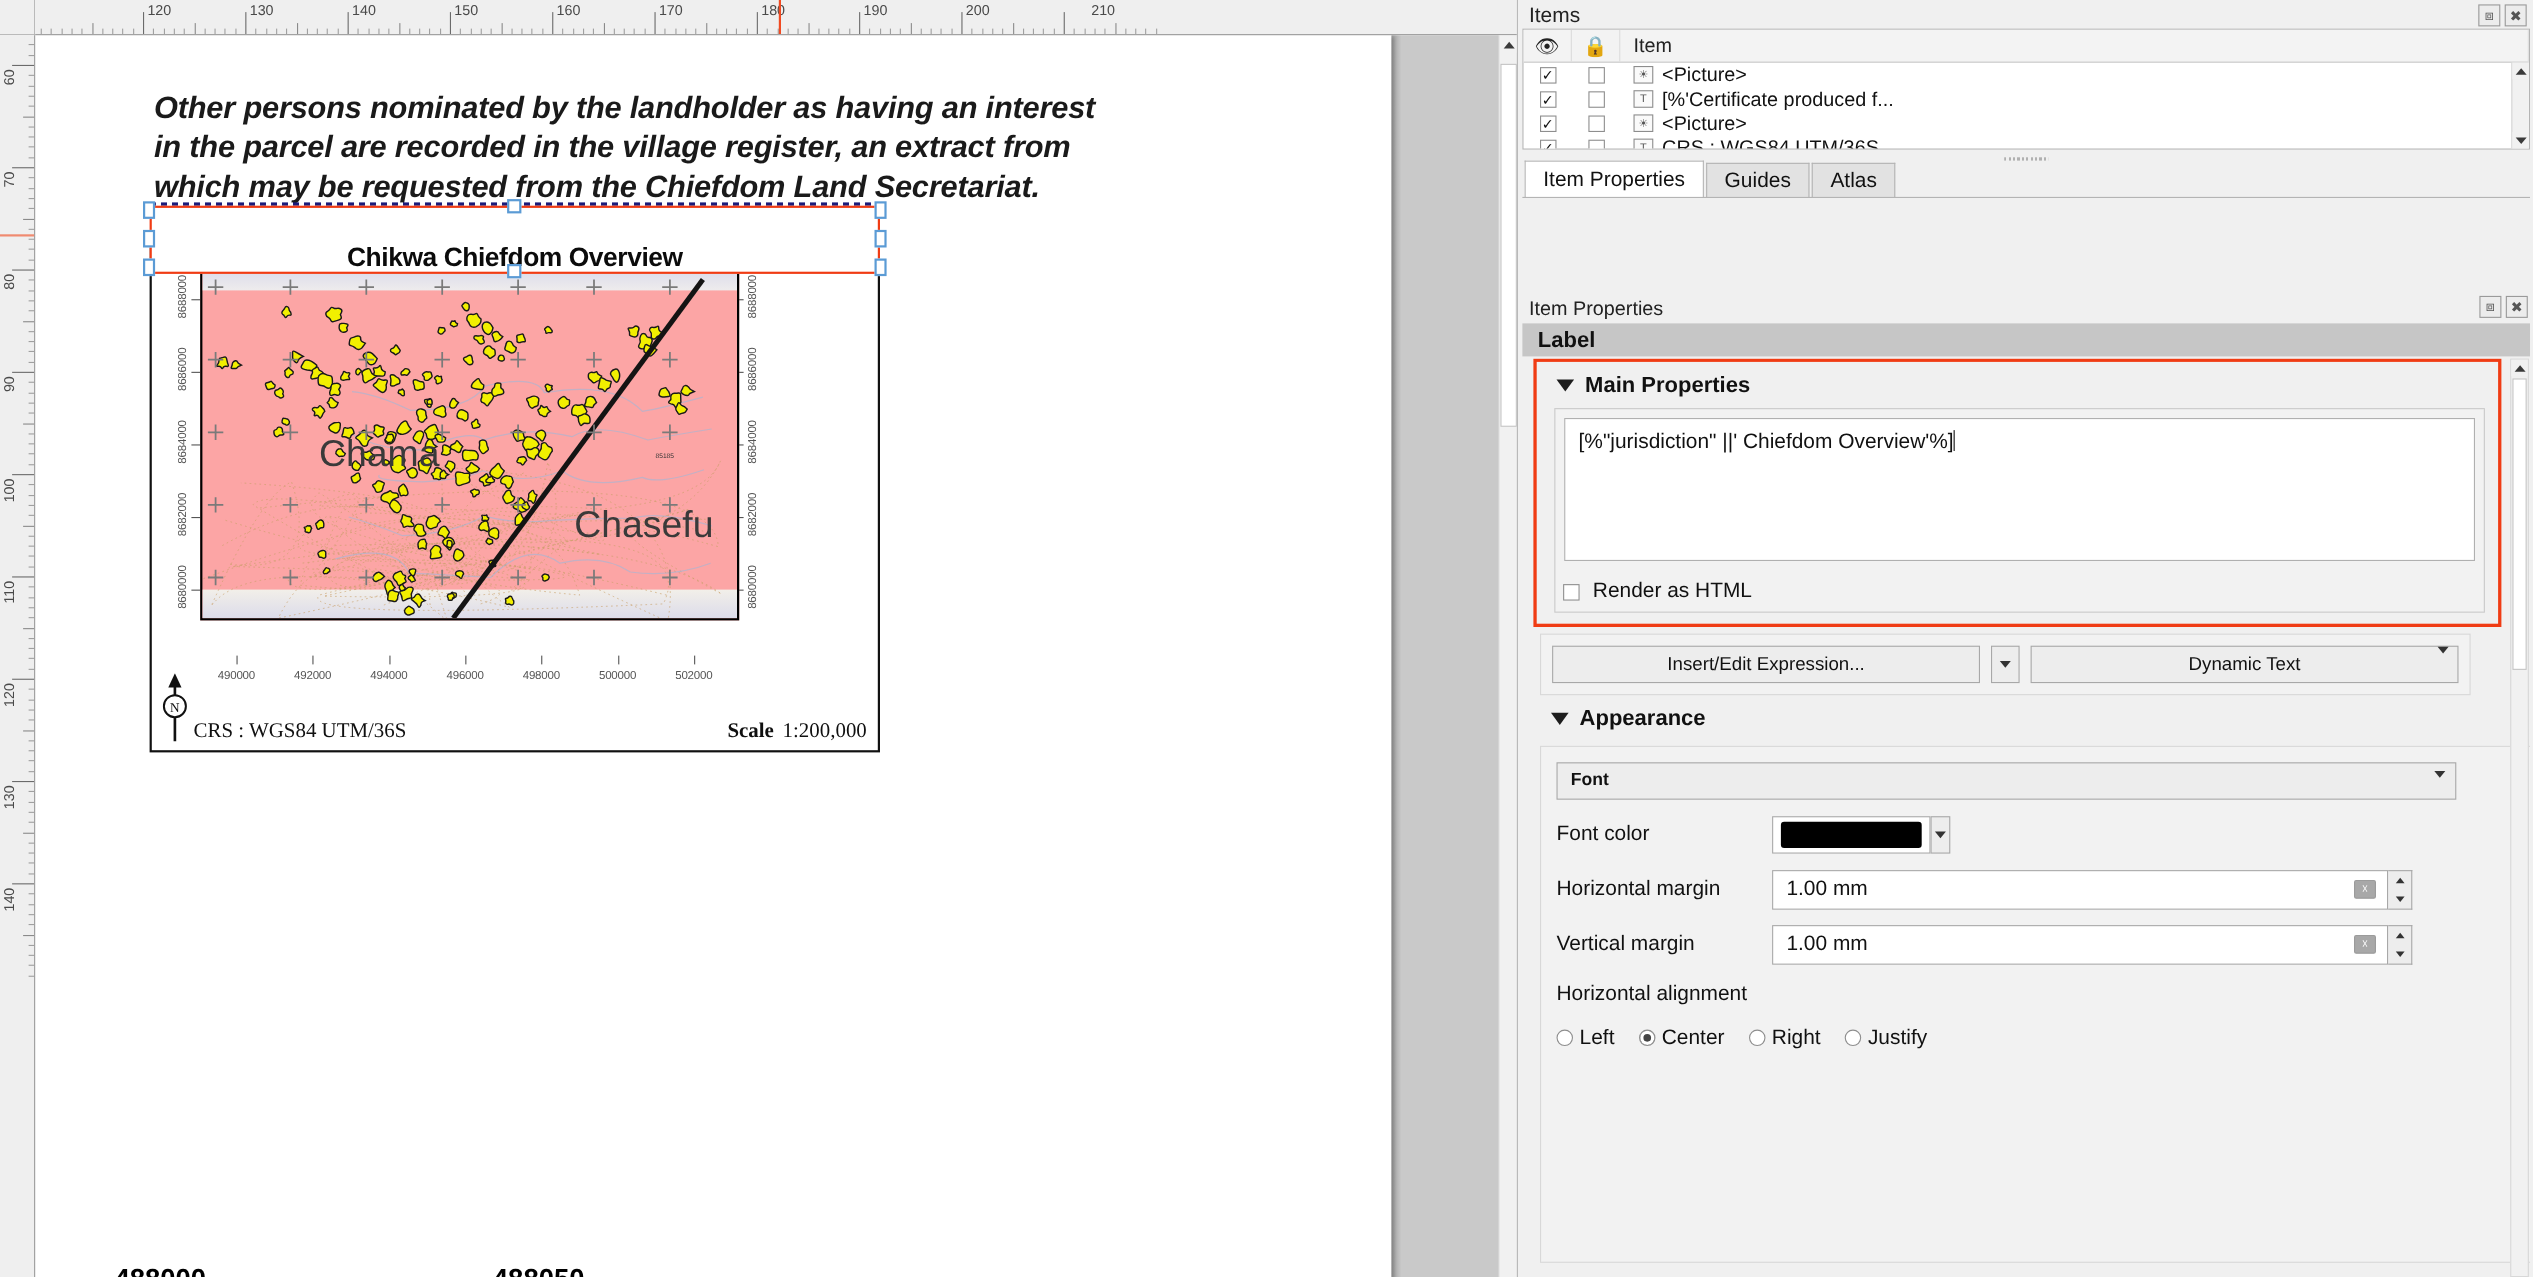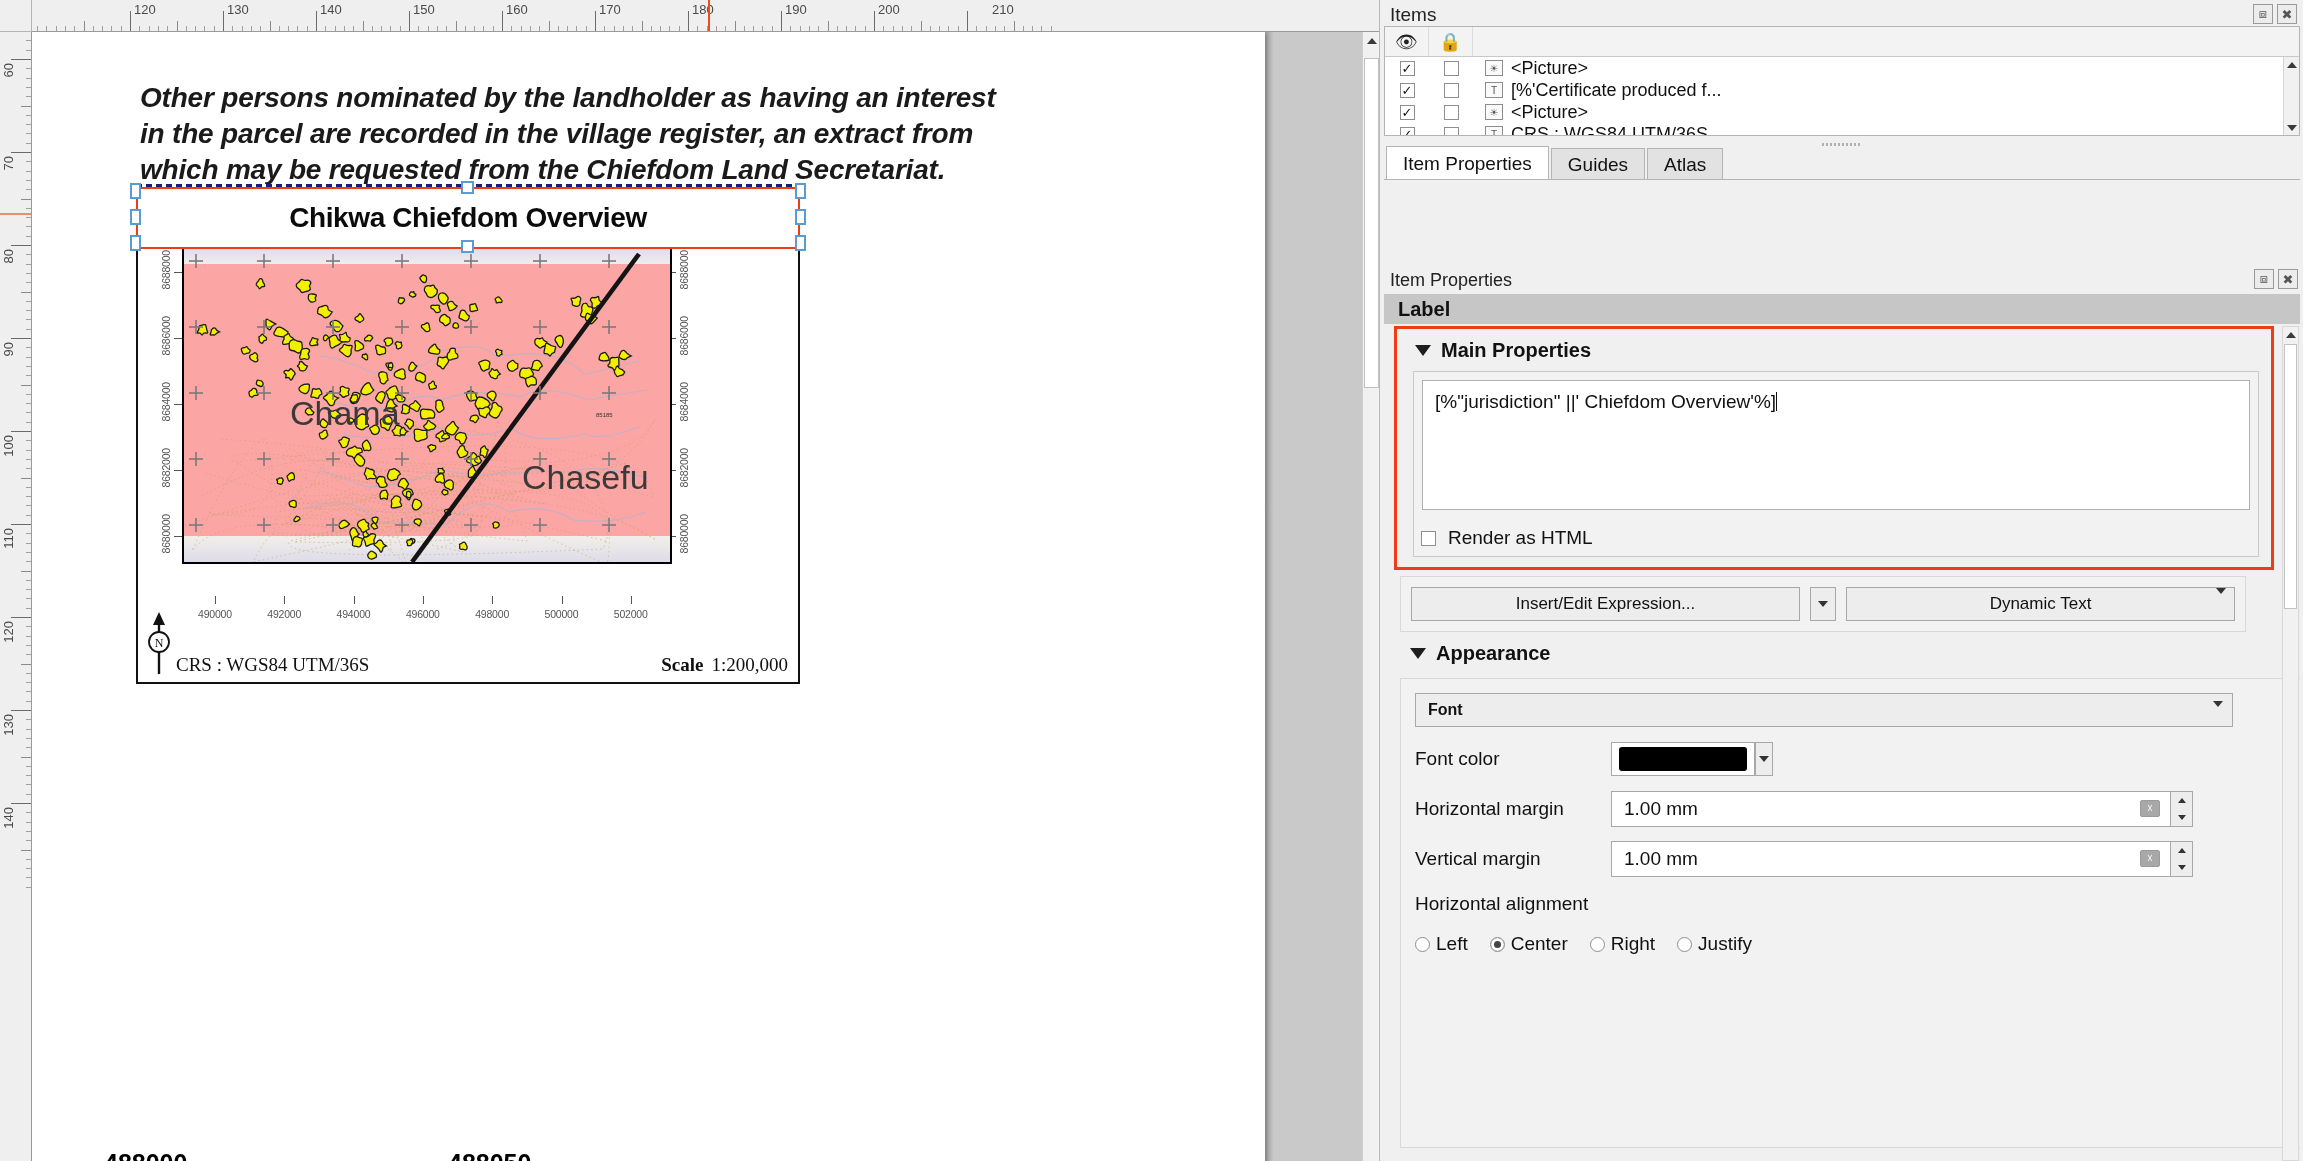"Item" div.hc { html: none -> <div>Item</div> }
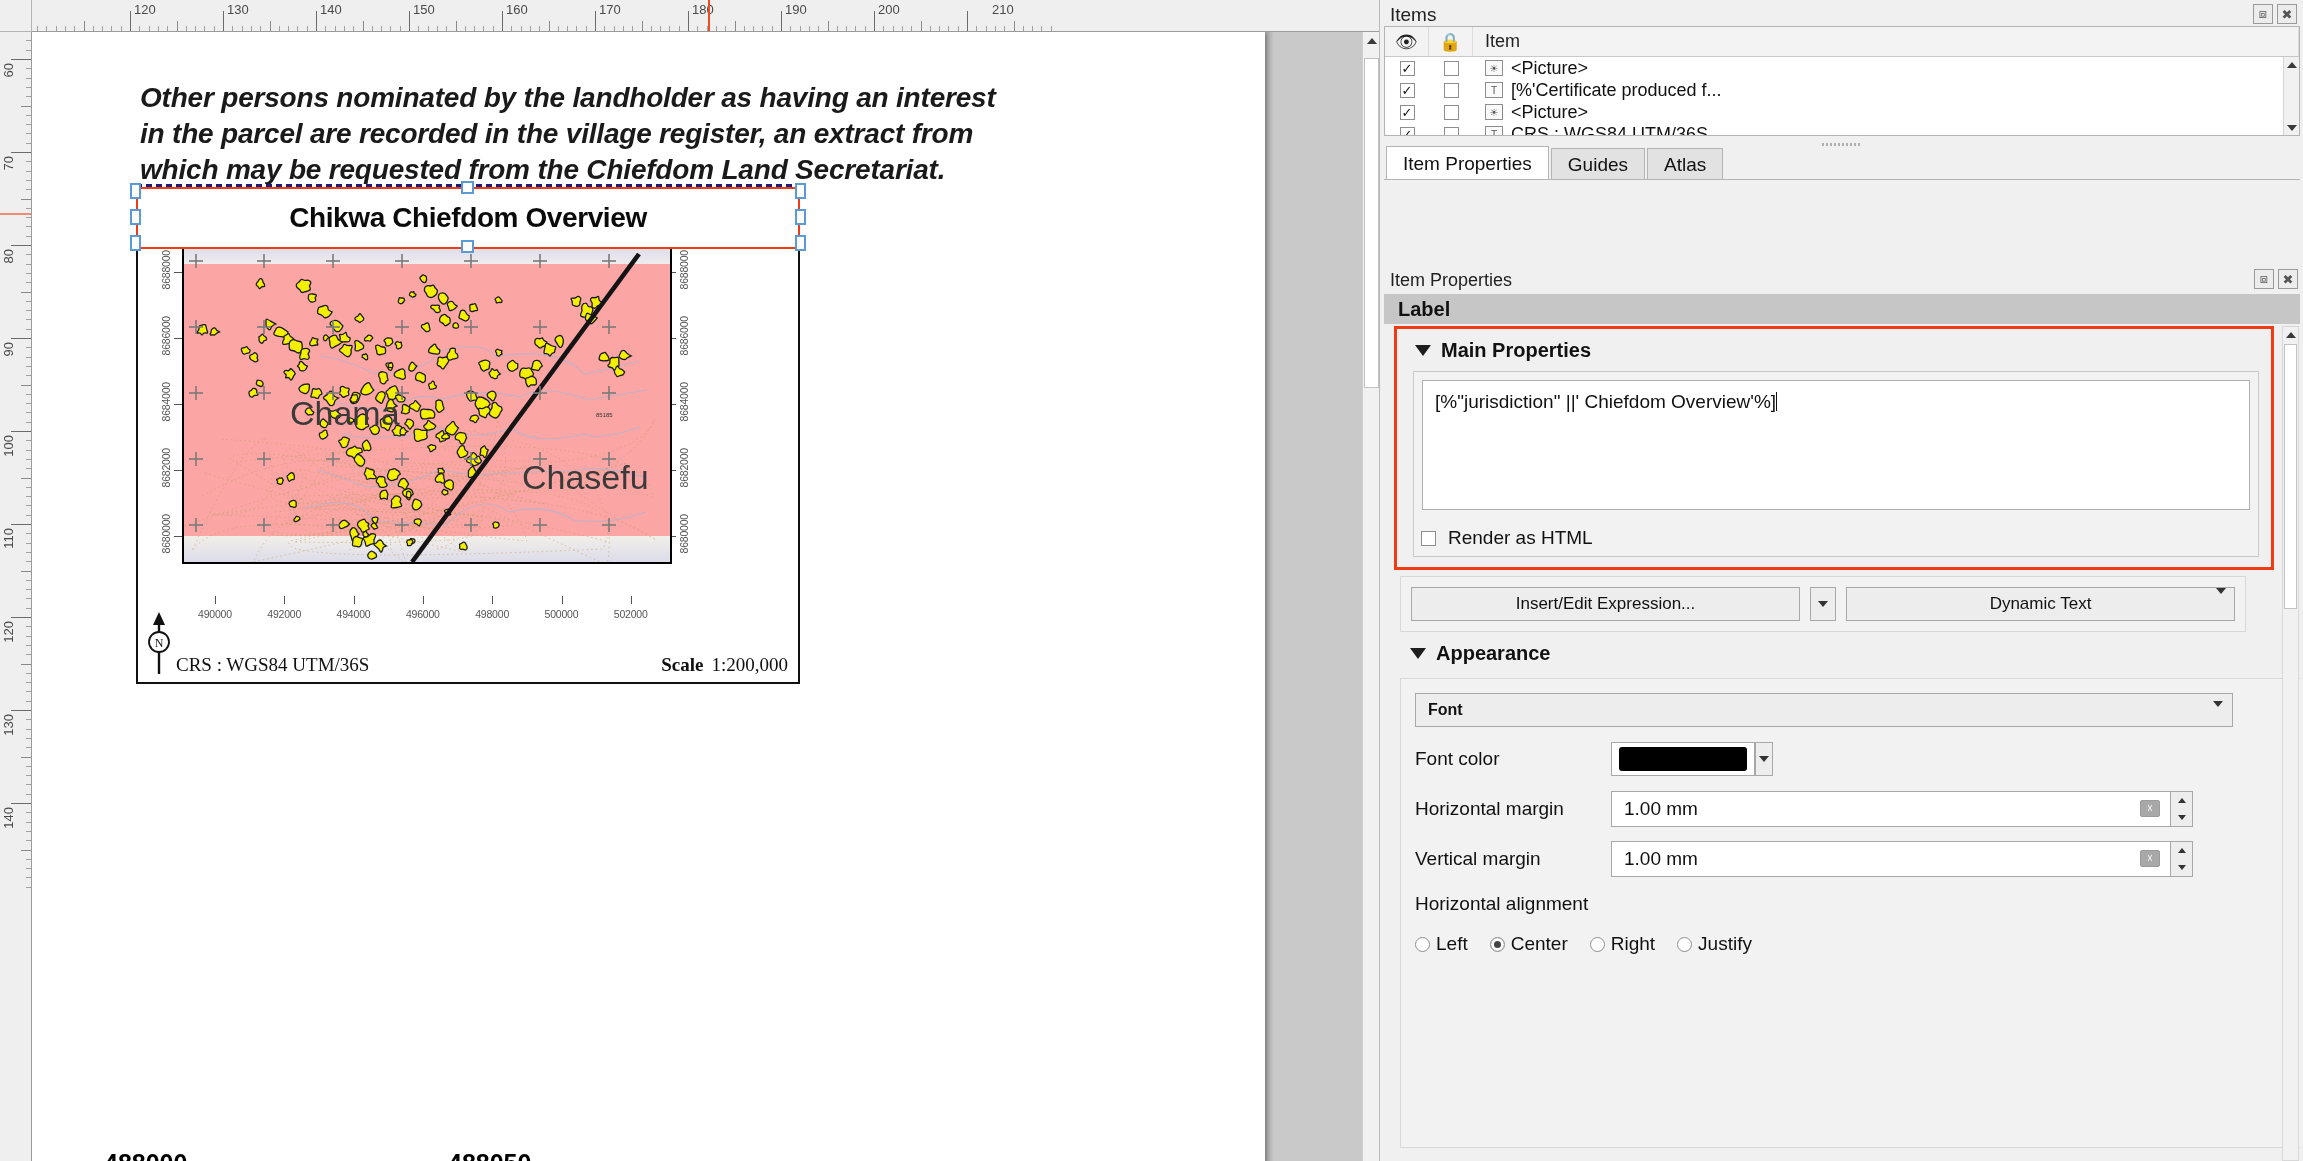"Chikwa Chiefdom Overview" #title-item .title-inner { font-size: 28px -> 24px; margin-top: none -> 17px }
